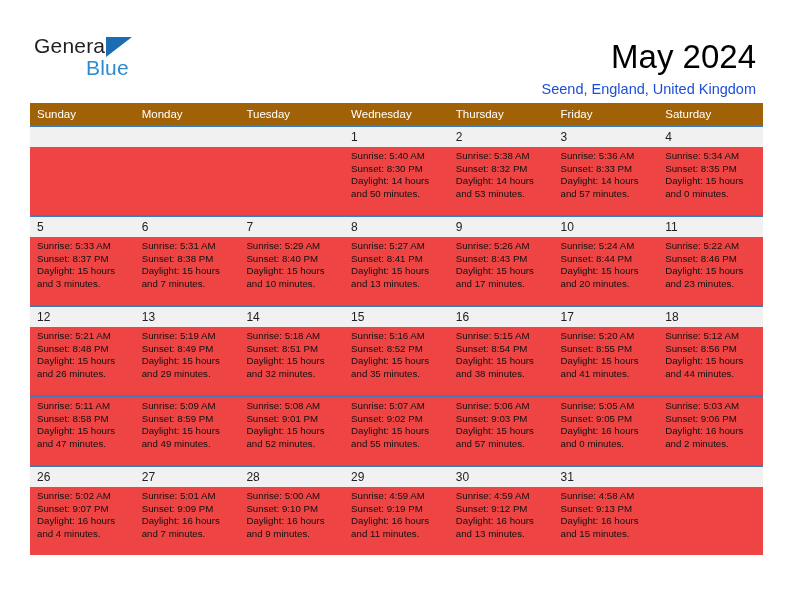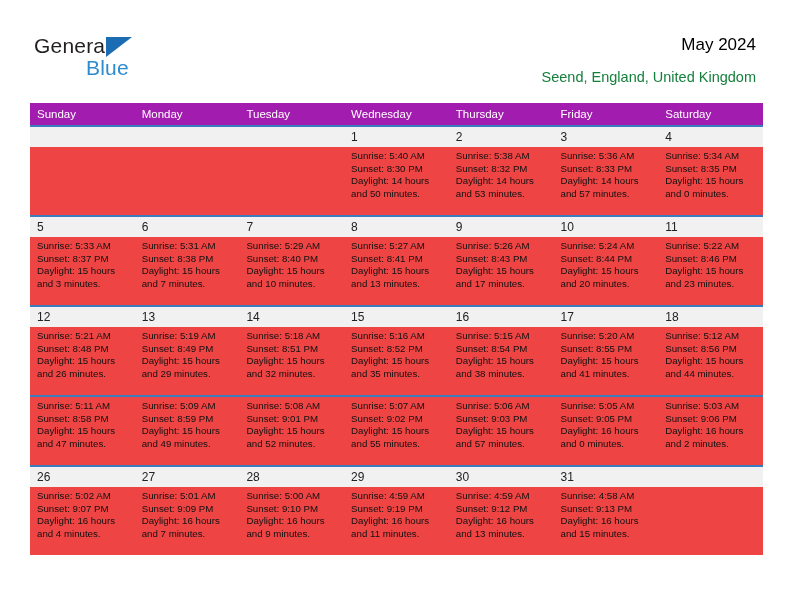"May 2024" .cal-title { font-size: 17px -> 33px; margin-top: none -> 12px }
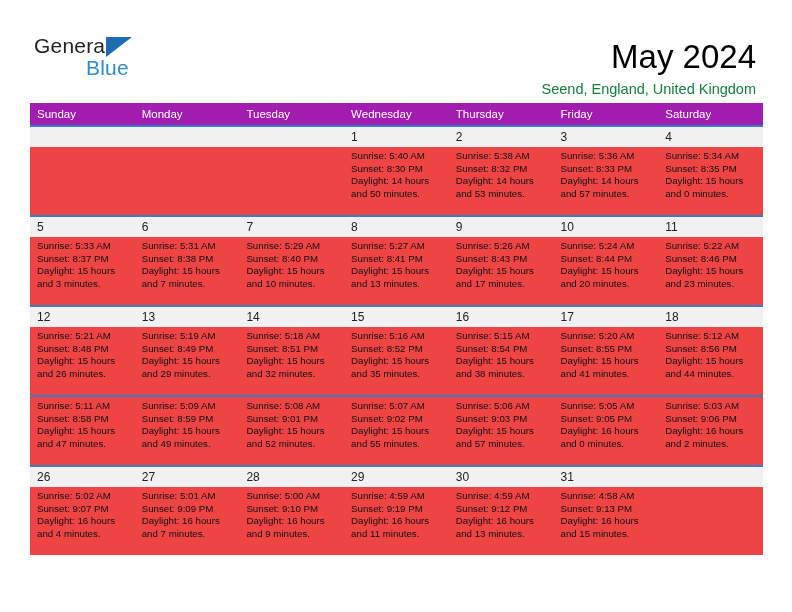"Seend, England, United Kingdom" .cal-subtitle { color: #15803d -> #1d4ed8 }
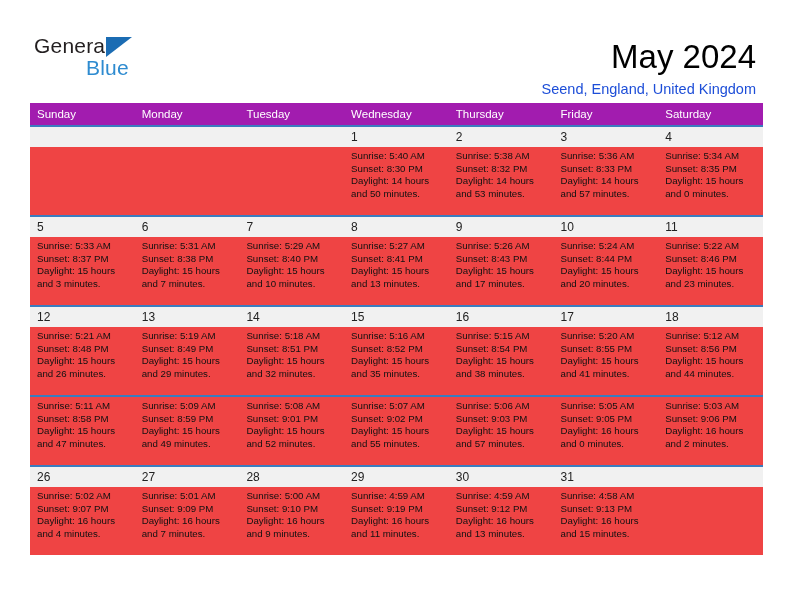"Sunday" .calendar th { background: #a21caf -> #a16207 }
